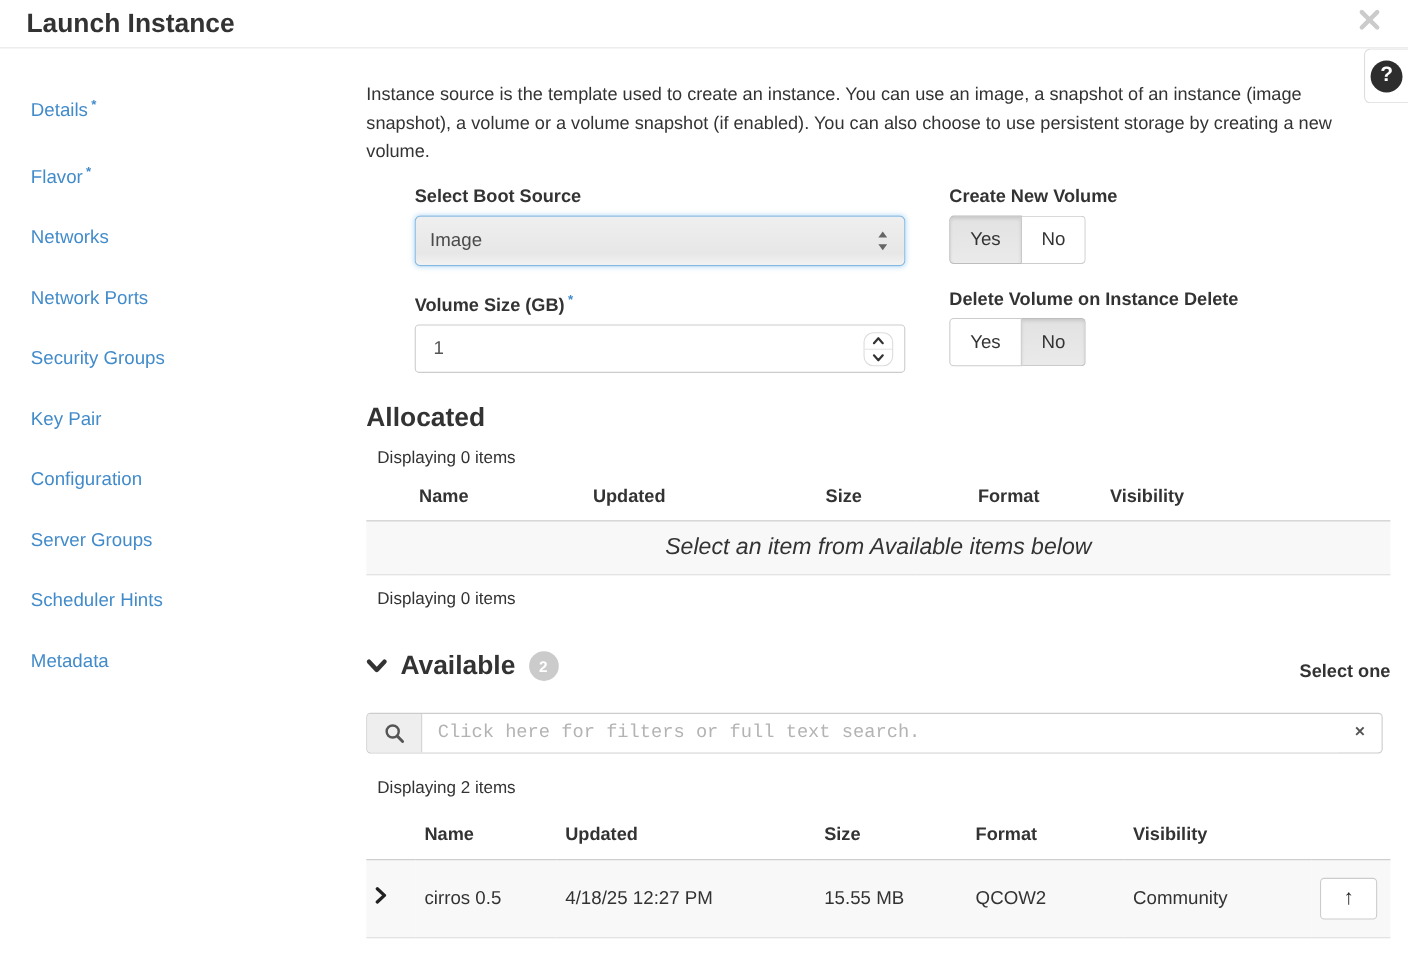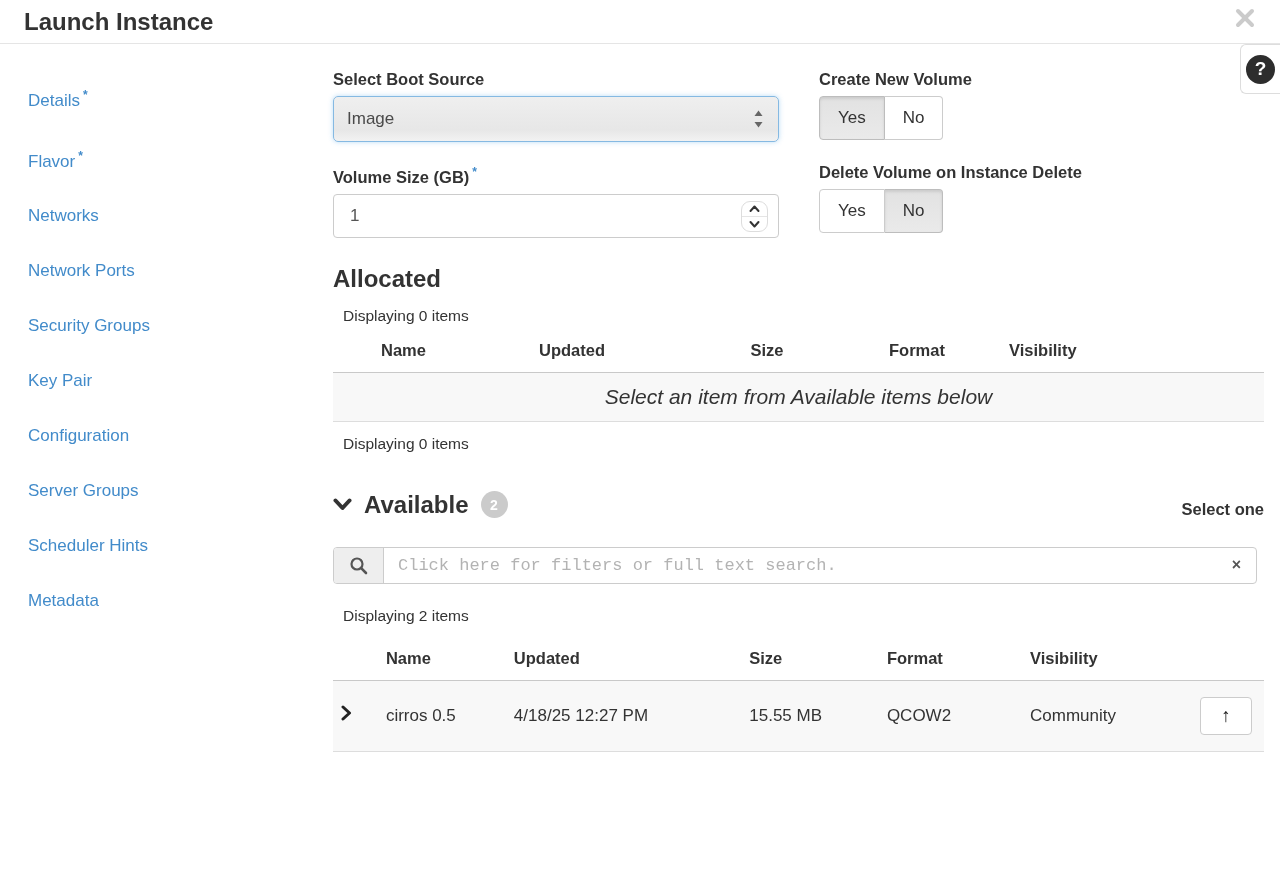"Instance source is the template" p.description { html: none -> <p>Instance source is the template used to create an instance. You can use an image, a snapshot of an instance (image snapshot), a volume or a volume snapshot (if enabled). You can also choose to use persistent storage by creating a new volume.</p> }
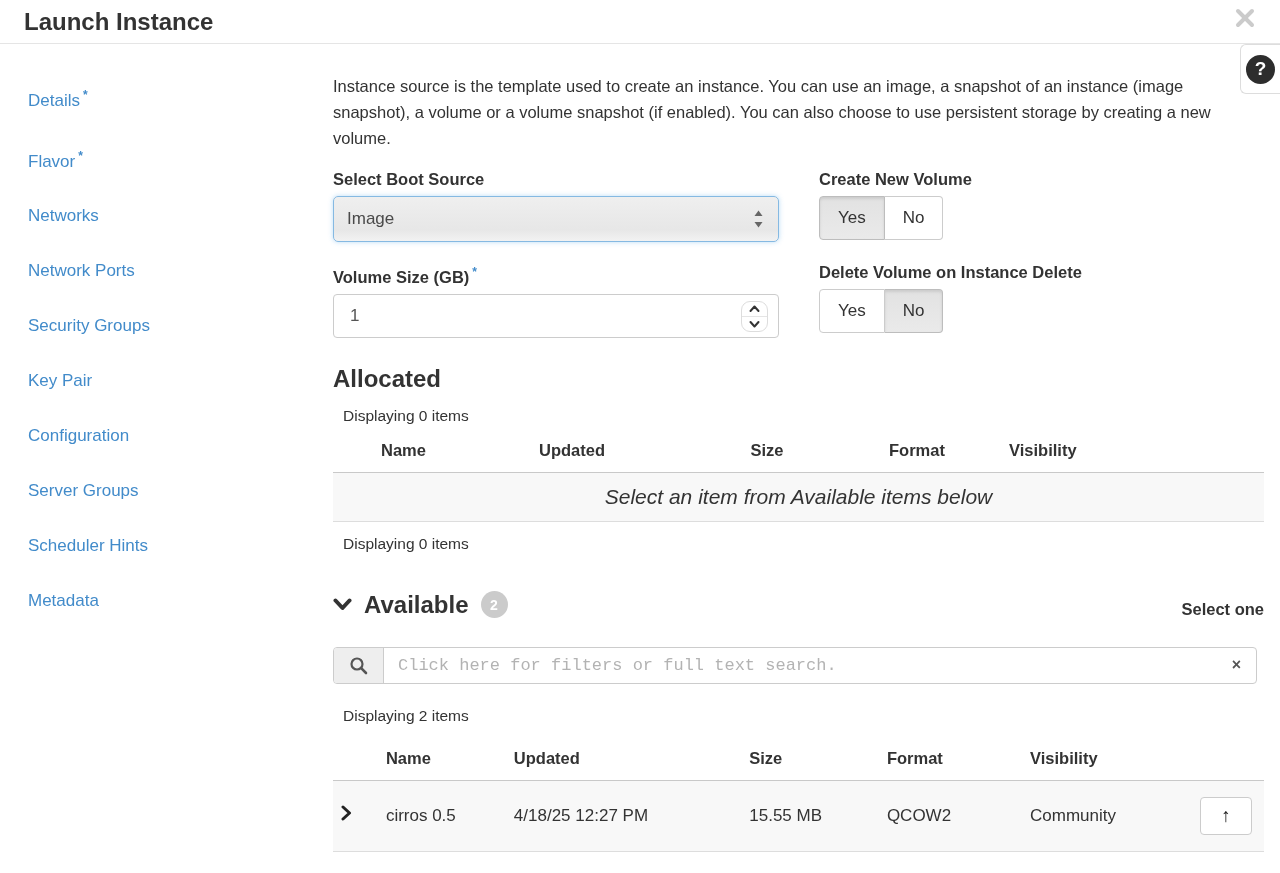"Select Boot Source" .form-grid { margin-left: none -> 44px }
